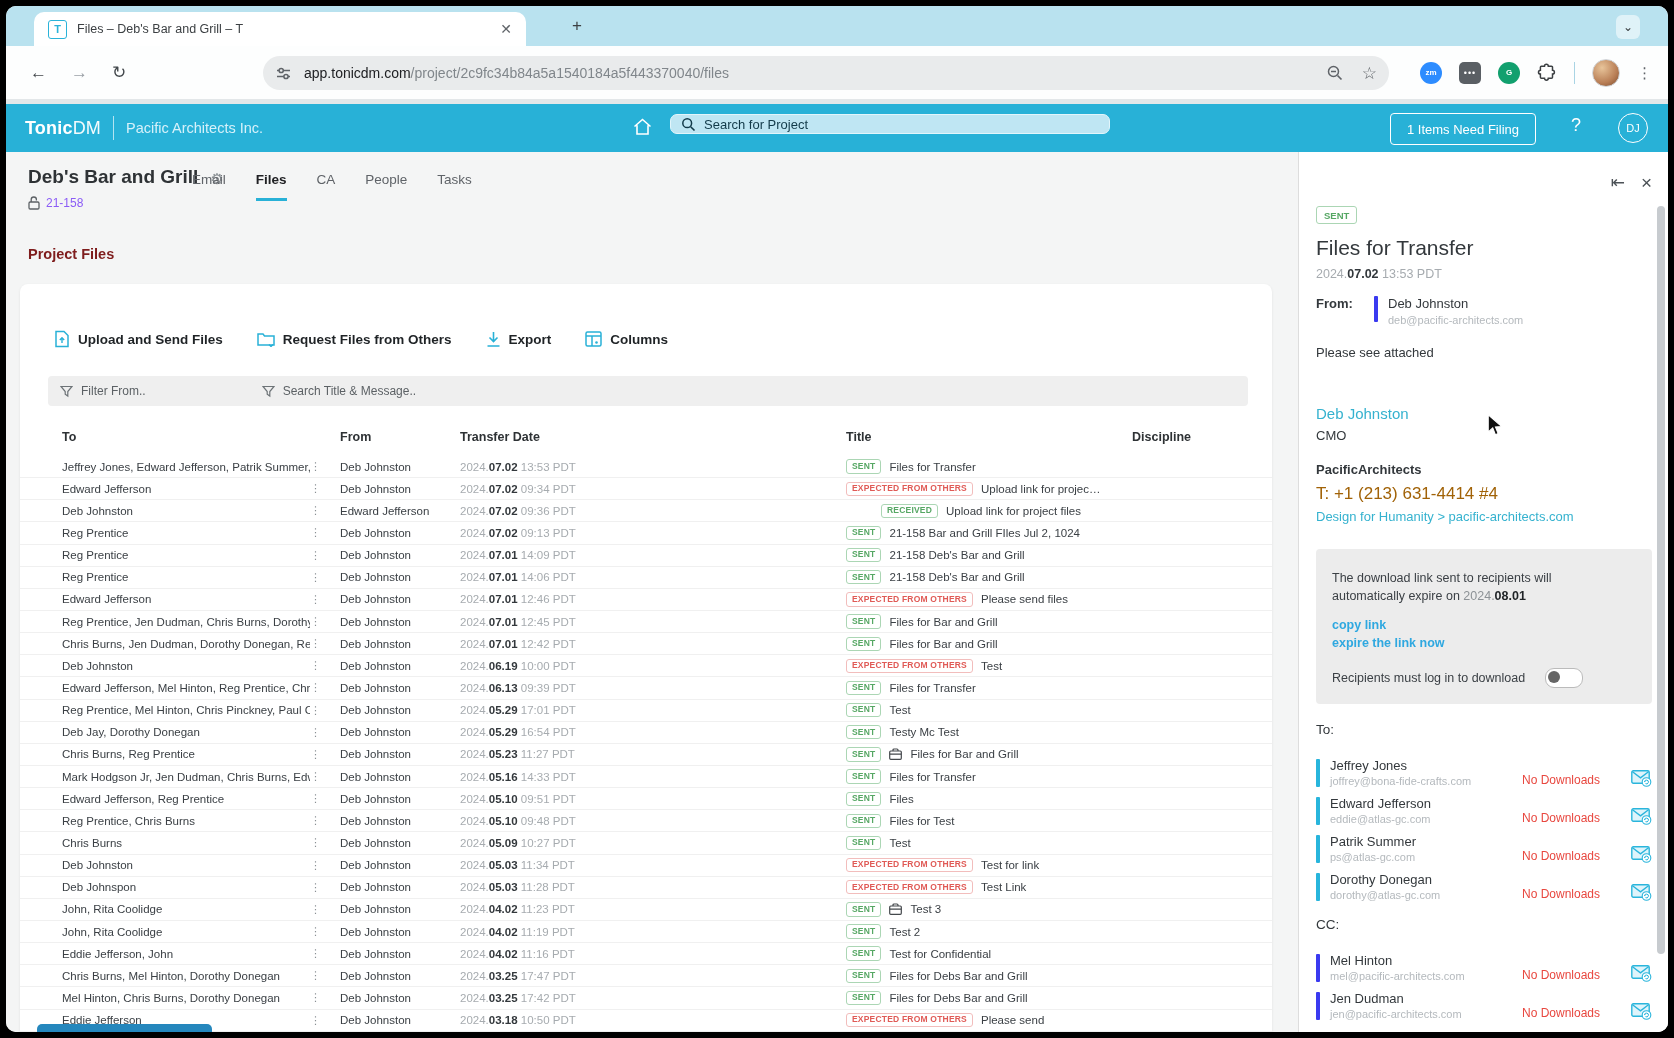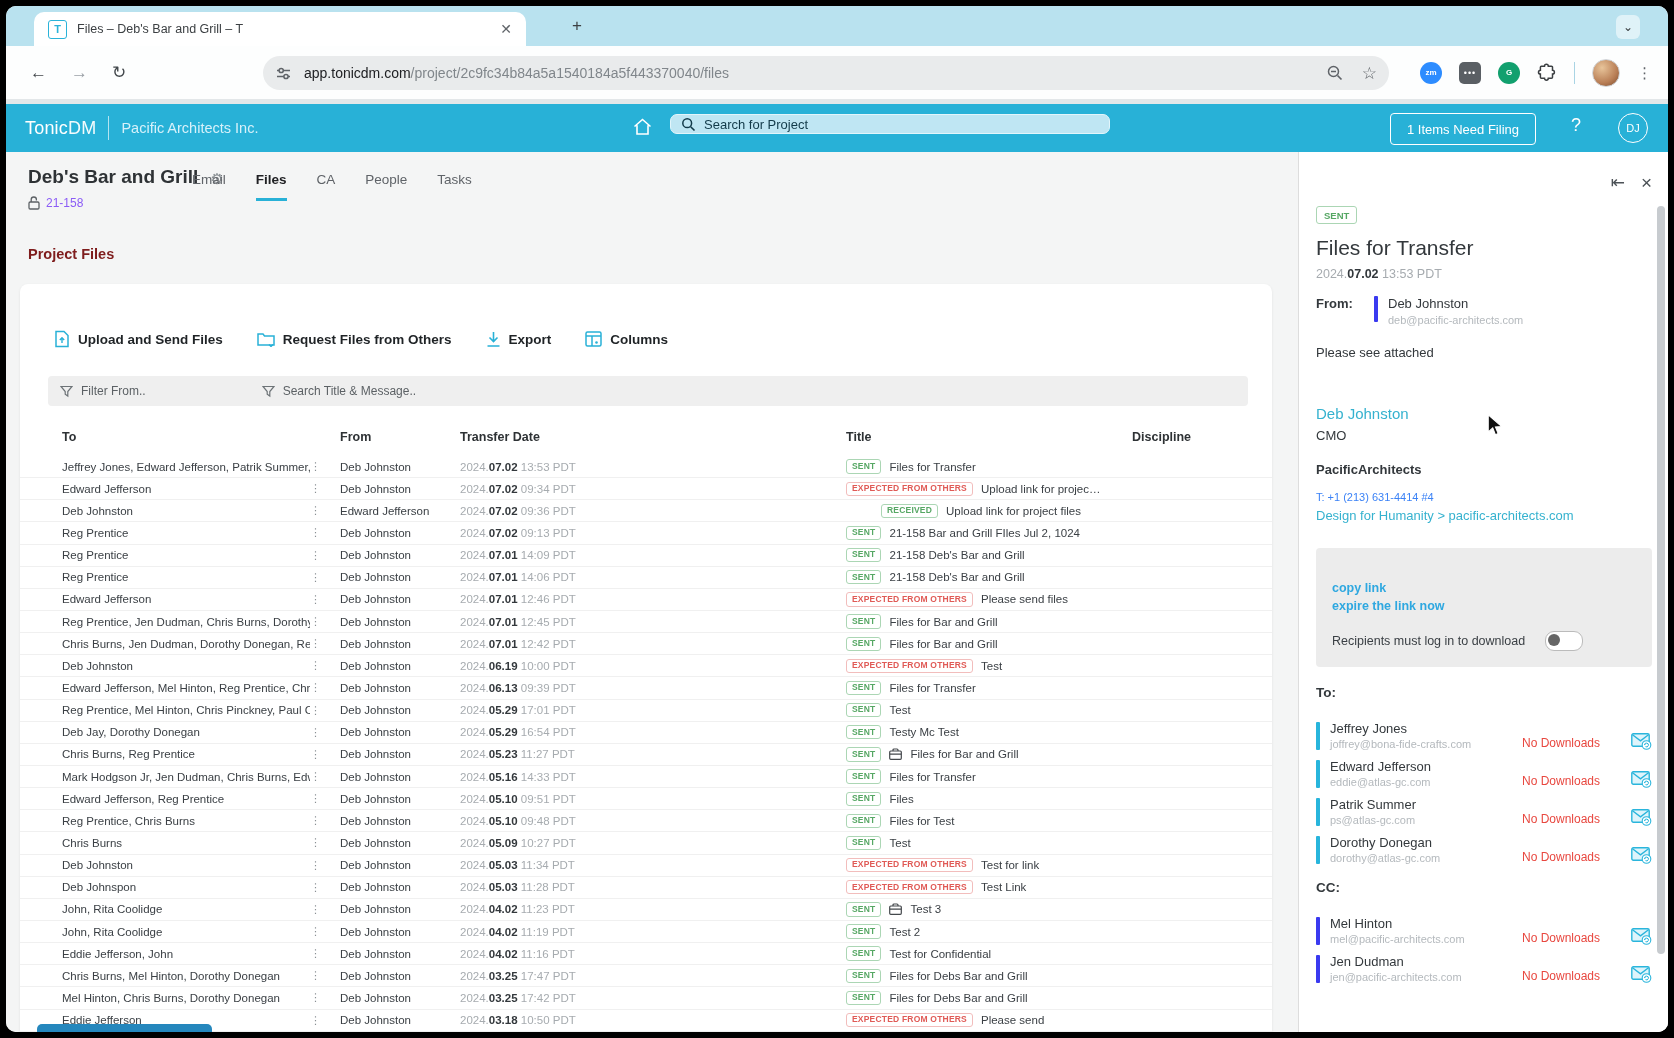"Tonic" .logo b { font-weight: 400 -> 700 }
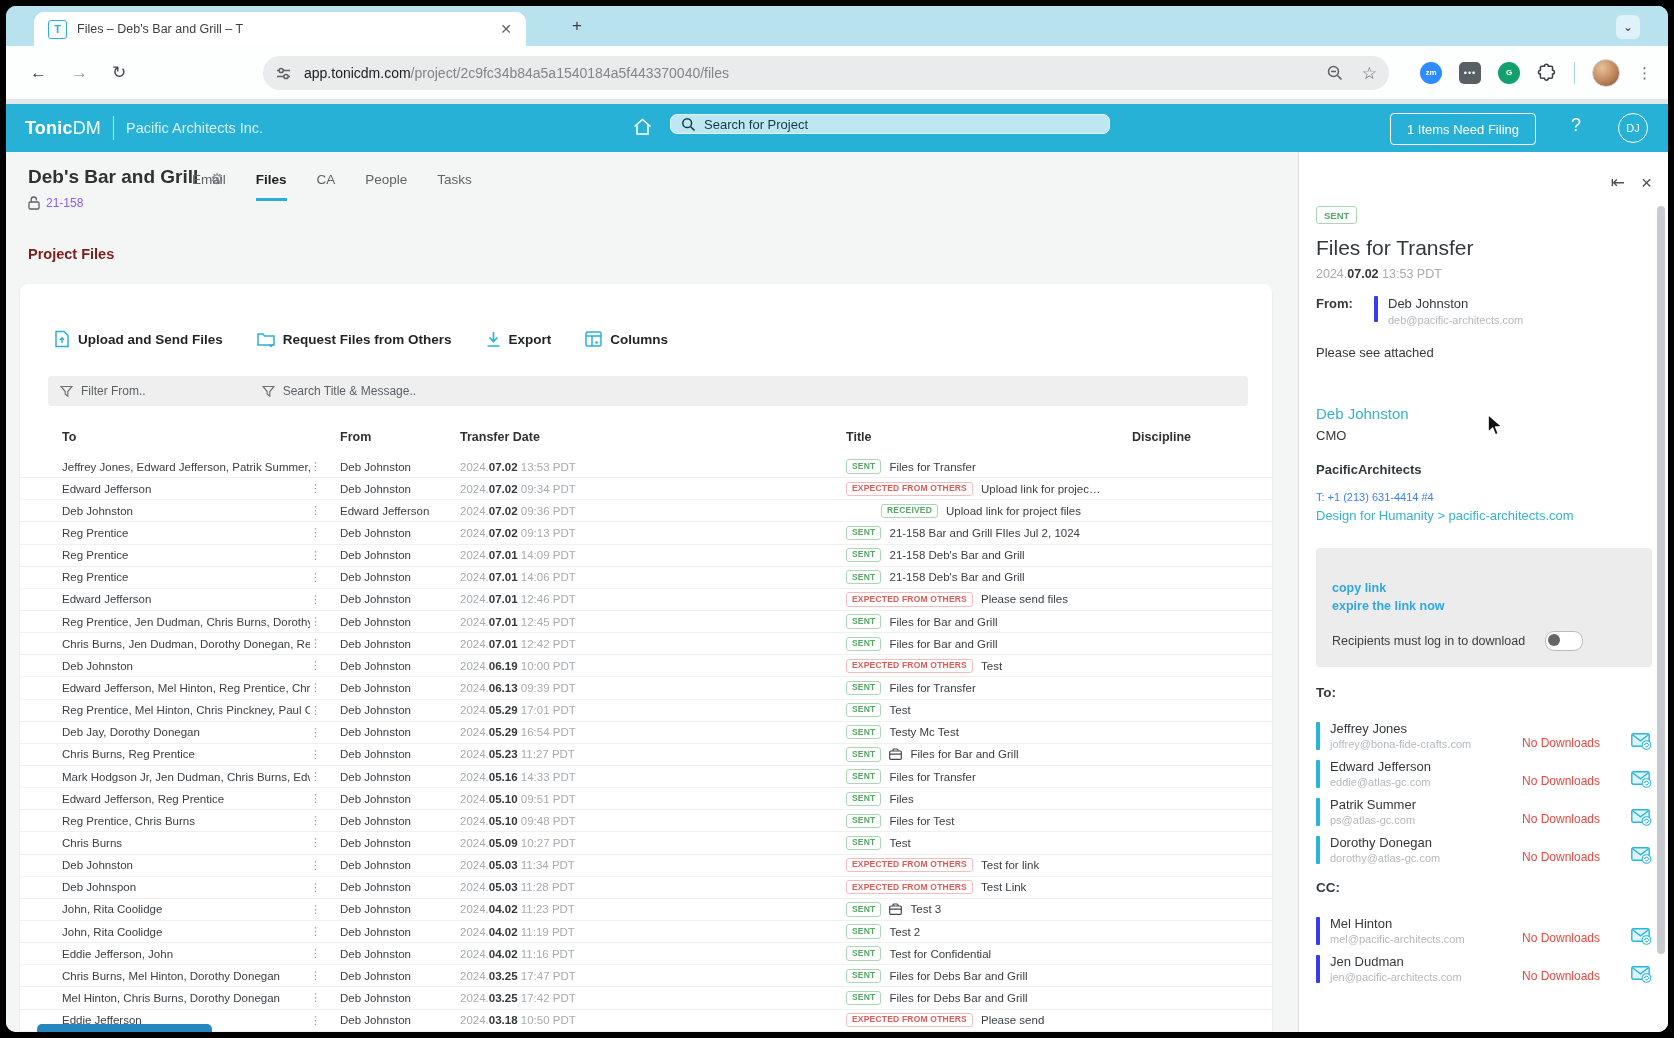"T: +1 (213) 631-4414 #4" .sigph { color: #3b82f6 -> #a16207; font-size: 11px -> 17px; margin-top: 14px -> 7px }
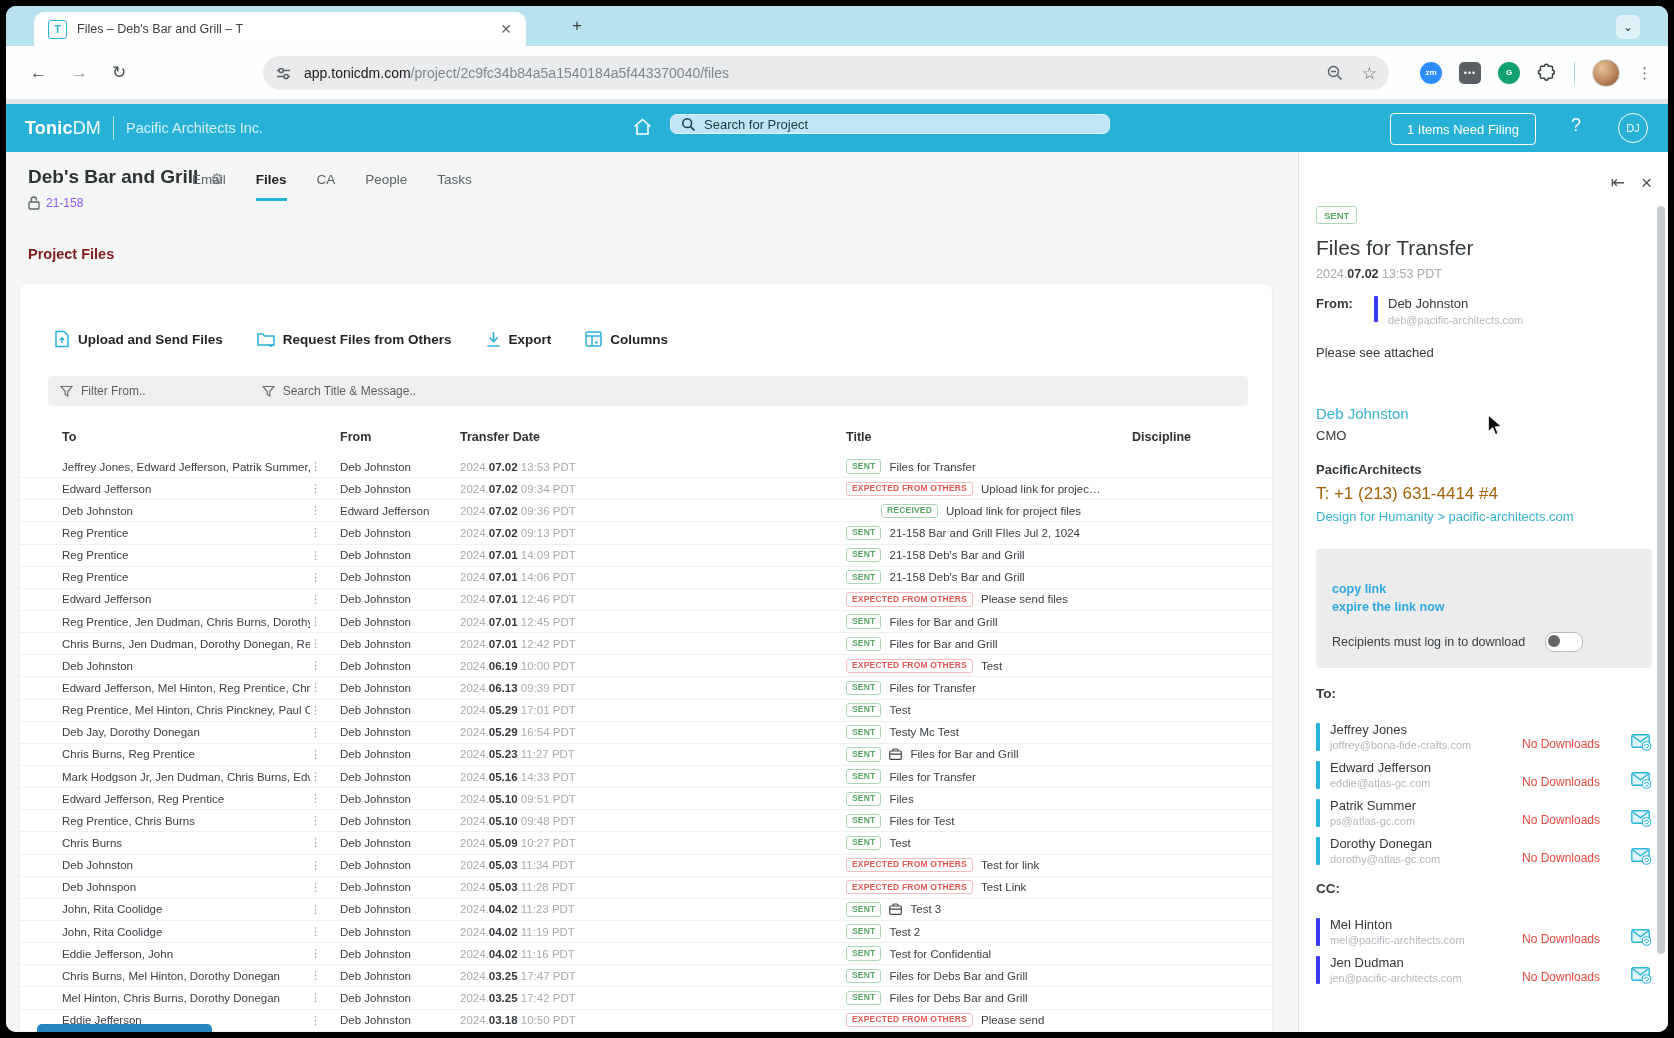"The download link sent to" div.exp { html: none -> <div> <span>The download link sent to recipients will</span><br> <span>automatically expire on </span><span>2024.</span><b>08.01</b> </div> }
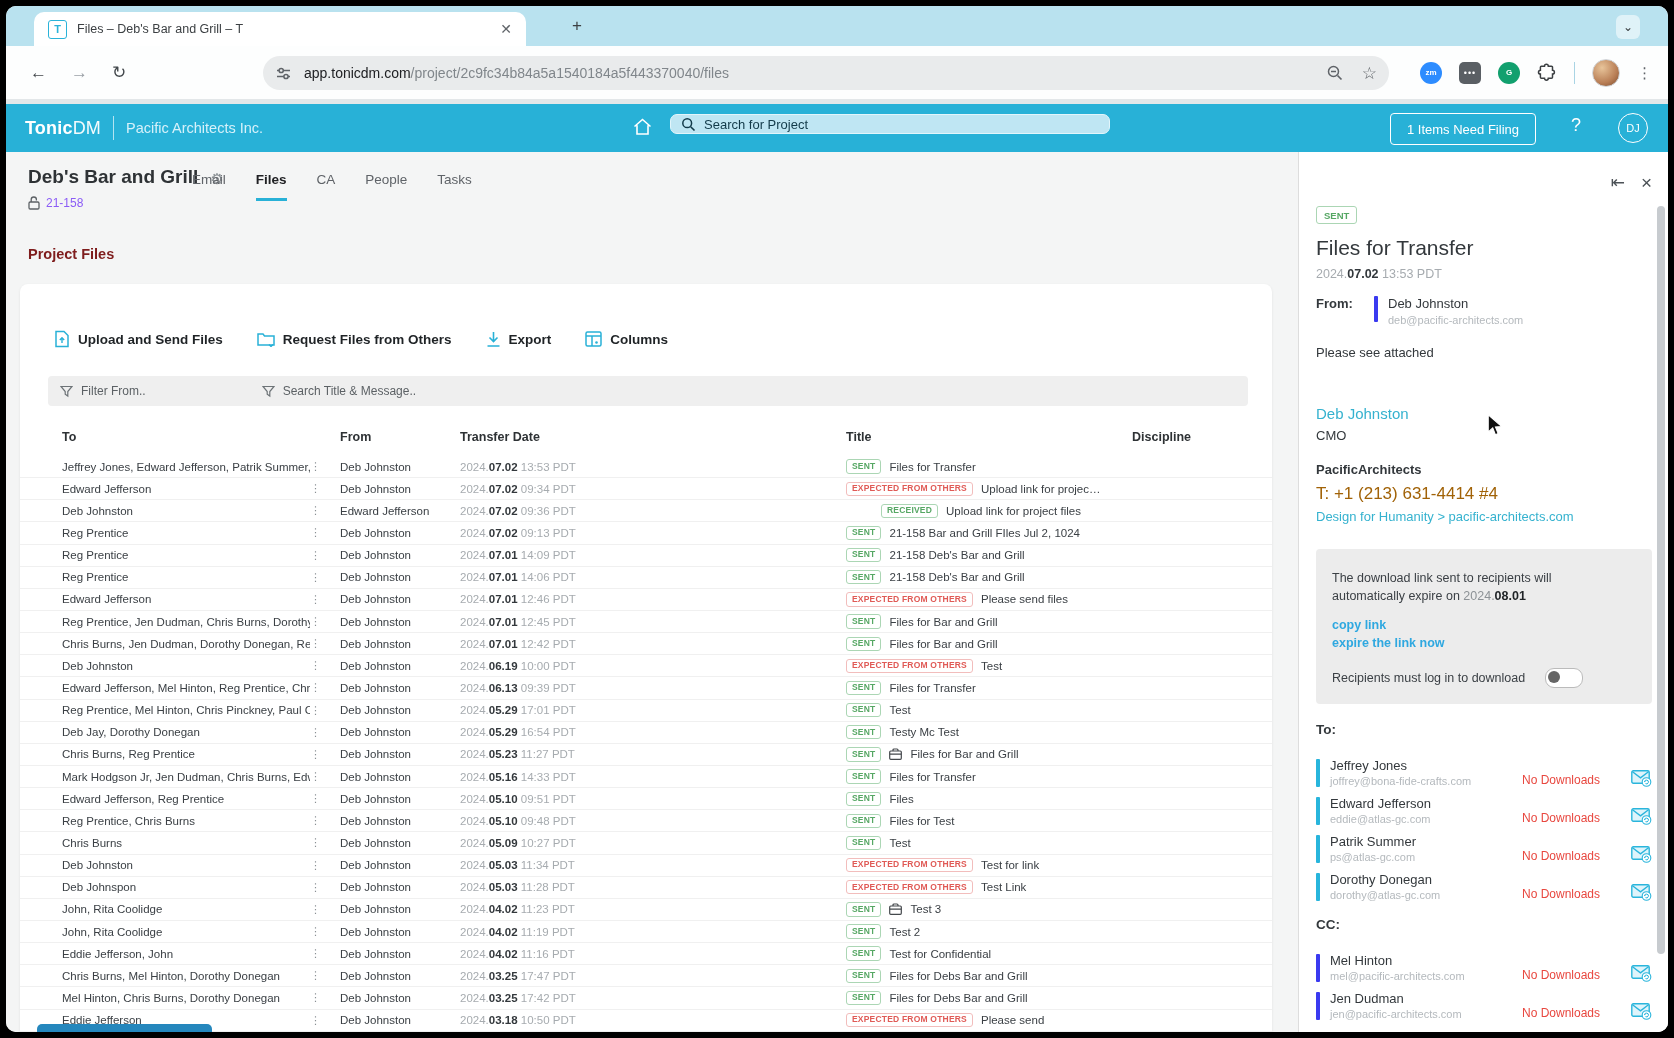"To:" .seclbl { font-weight: 700 -> 400 }
